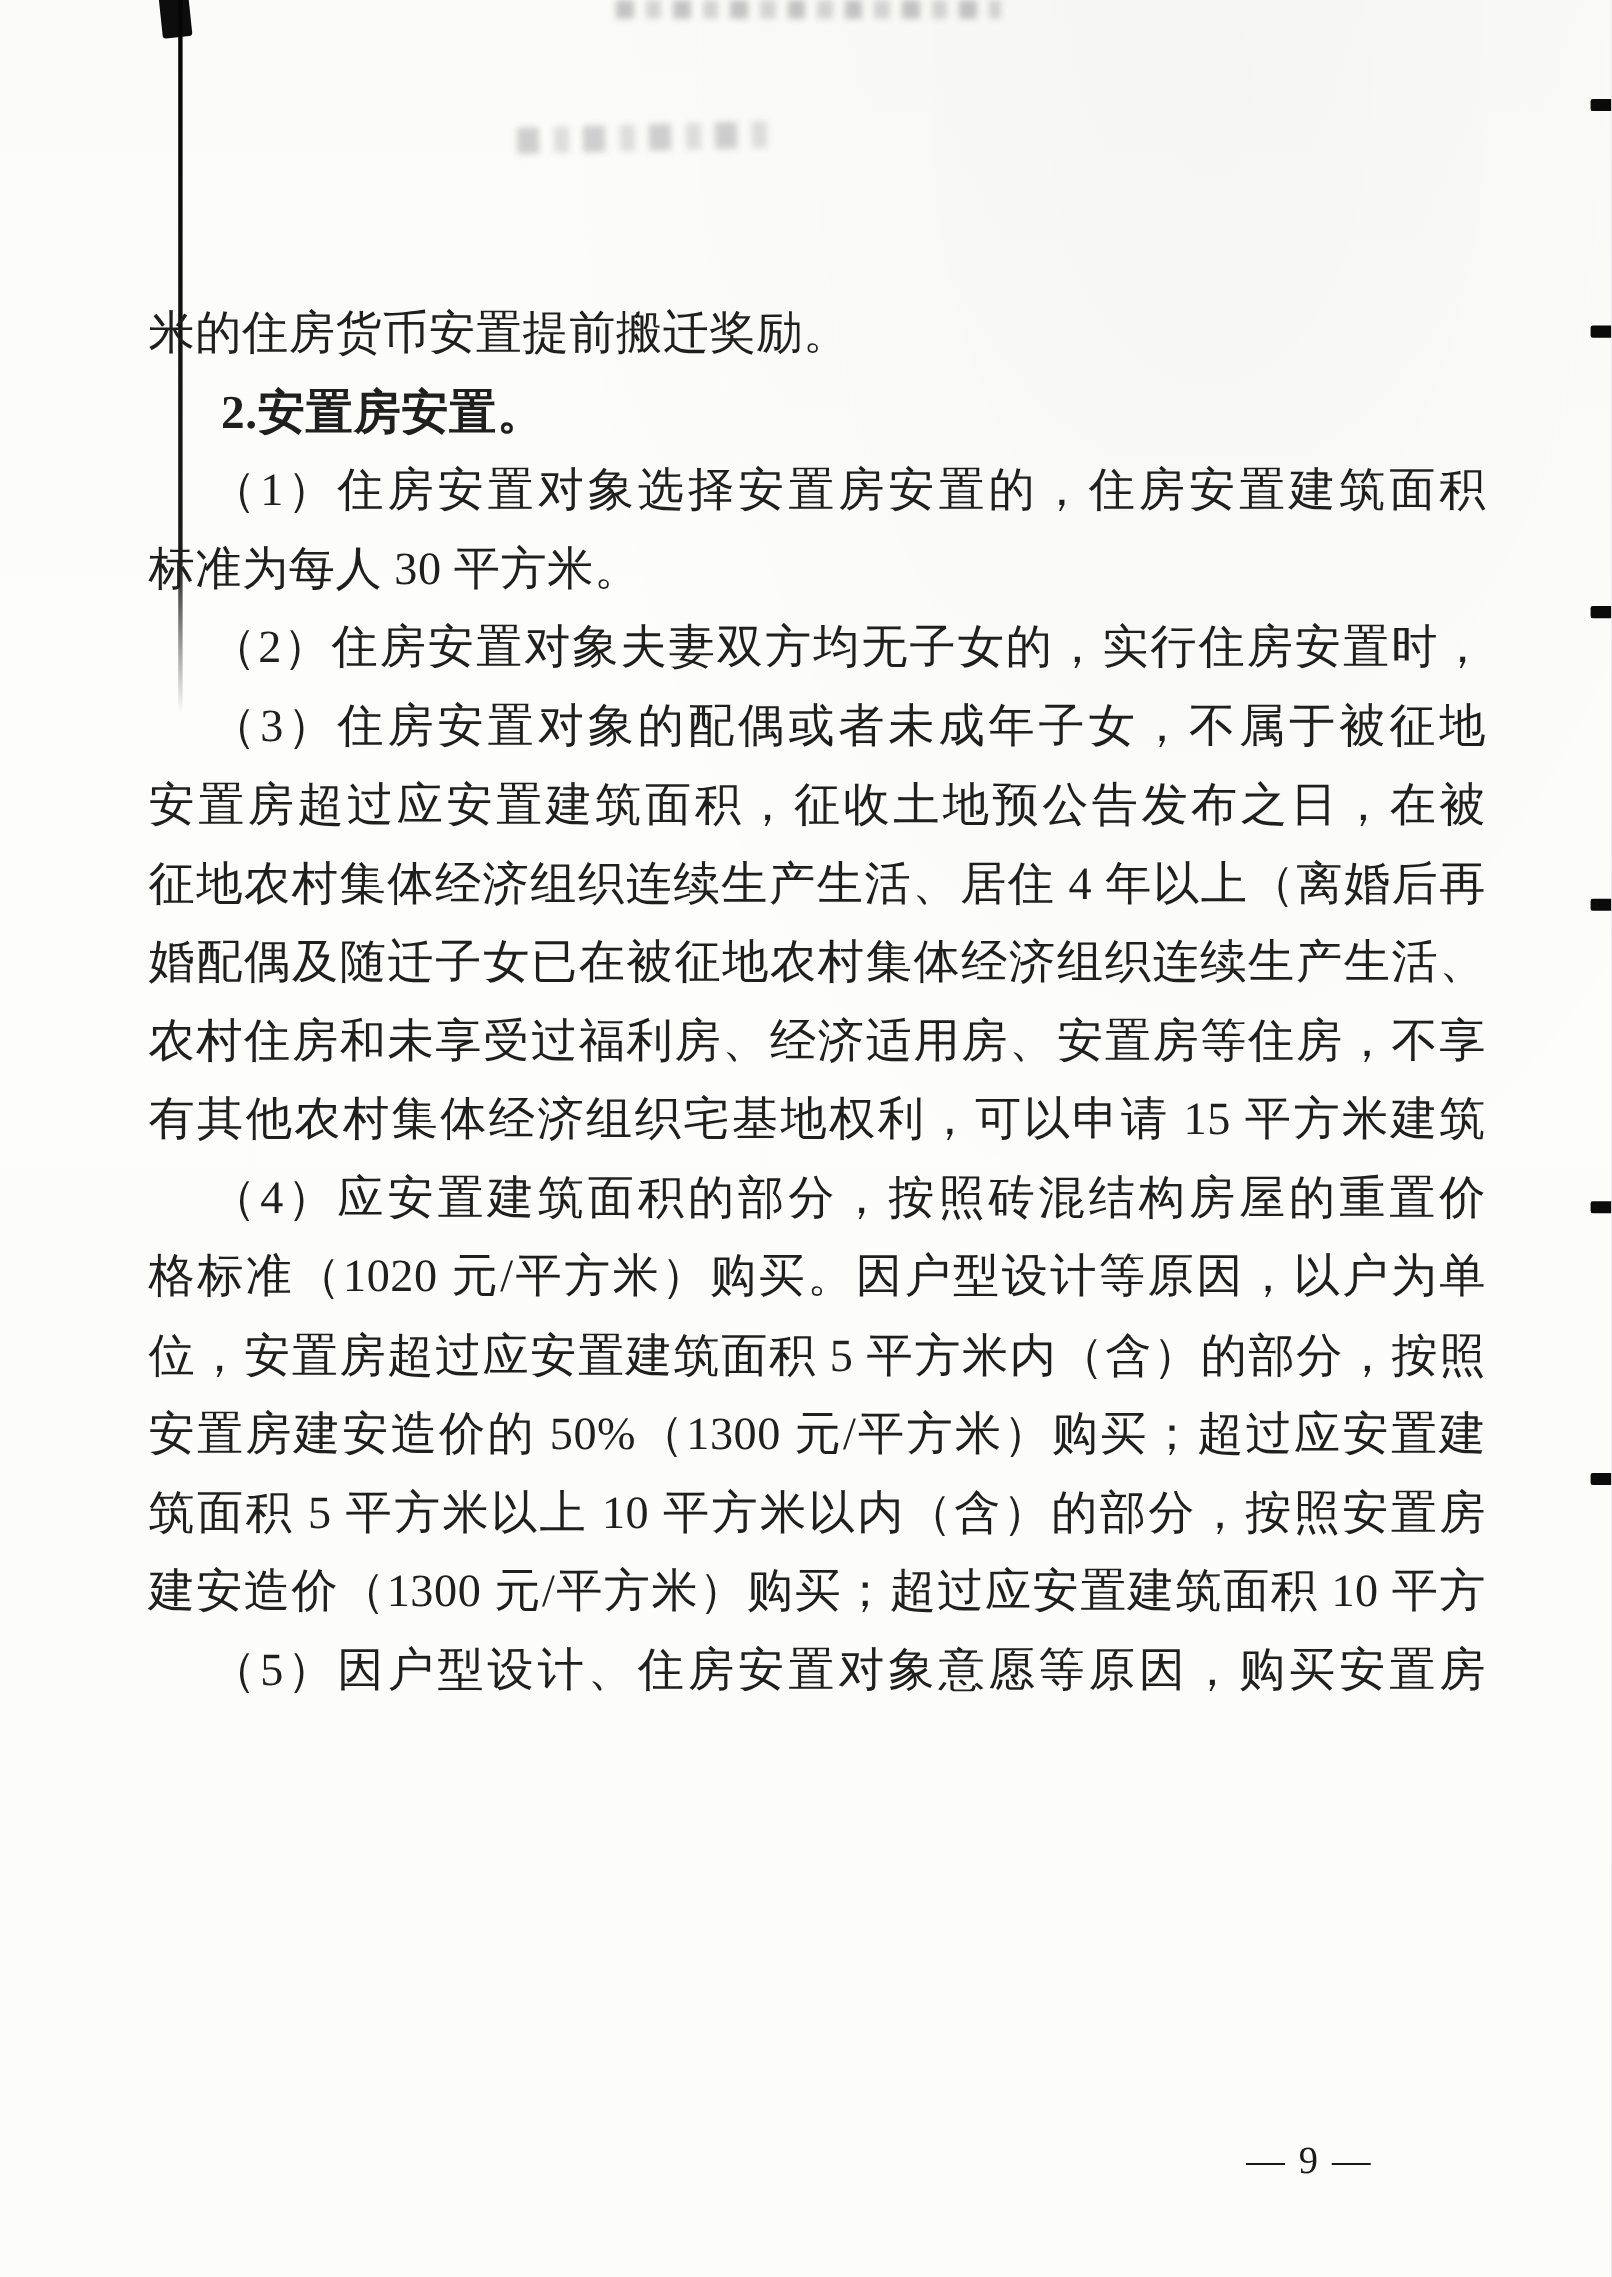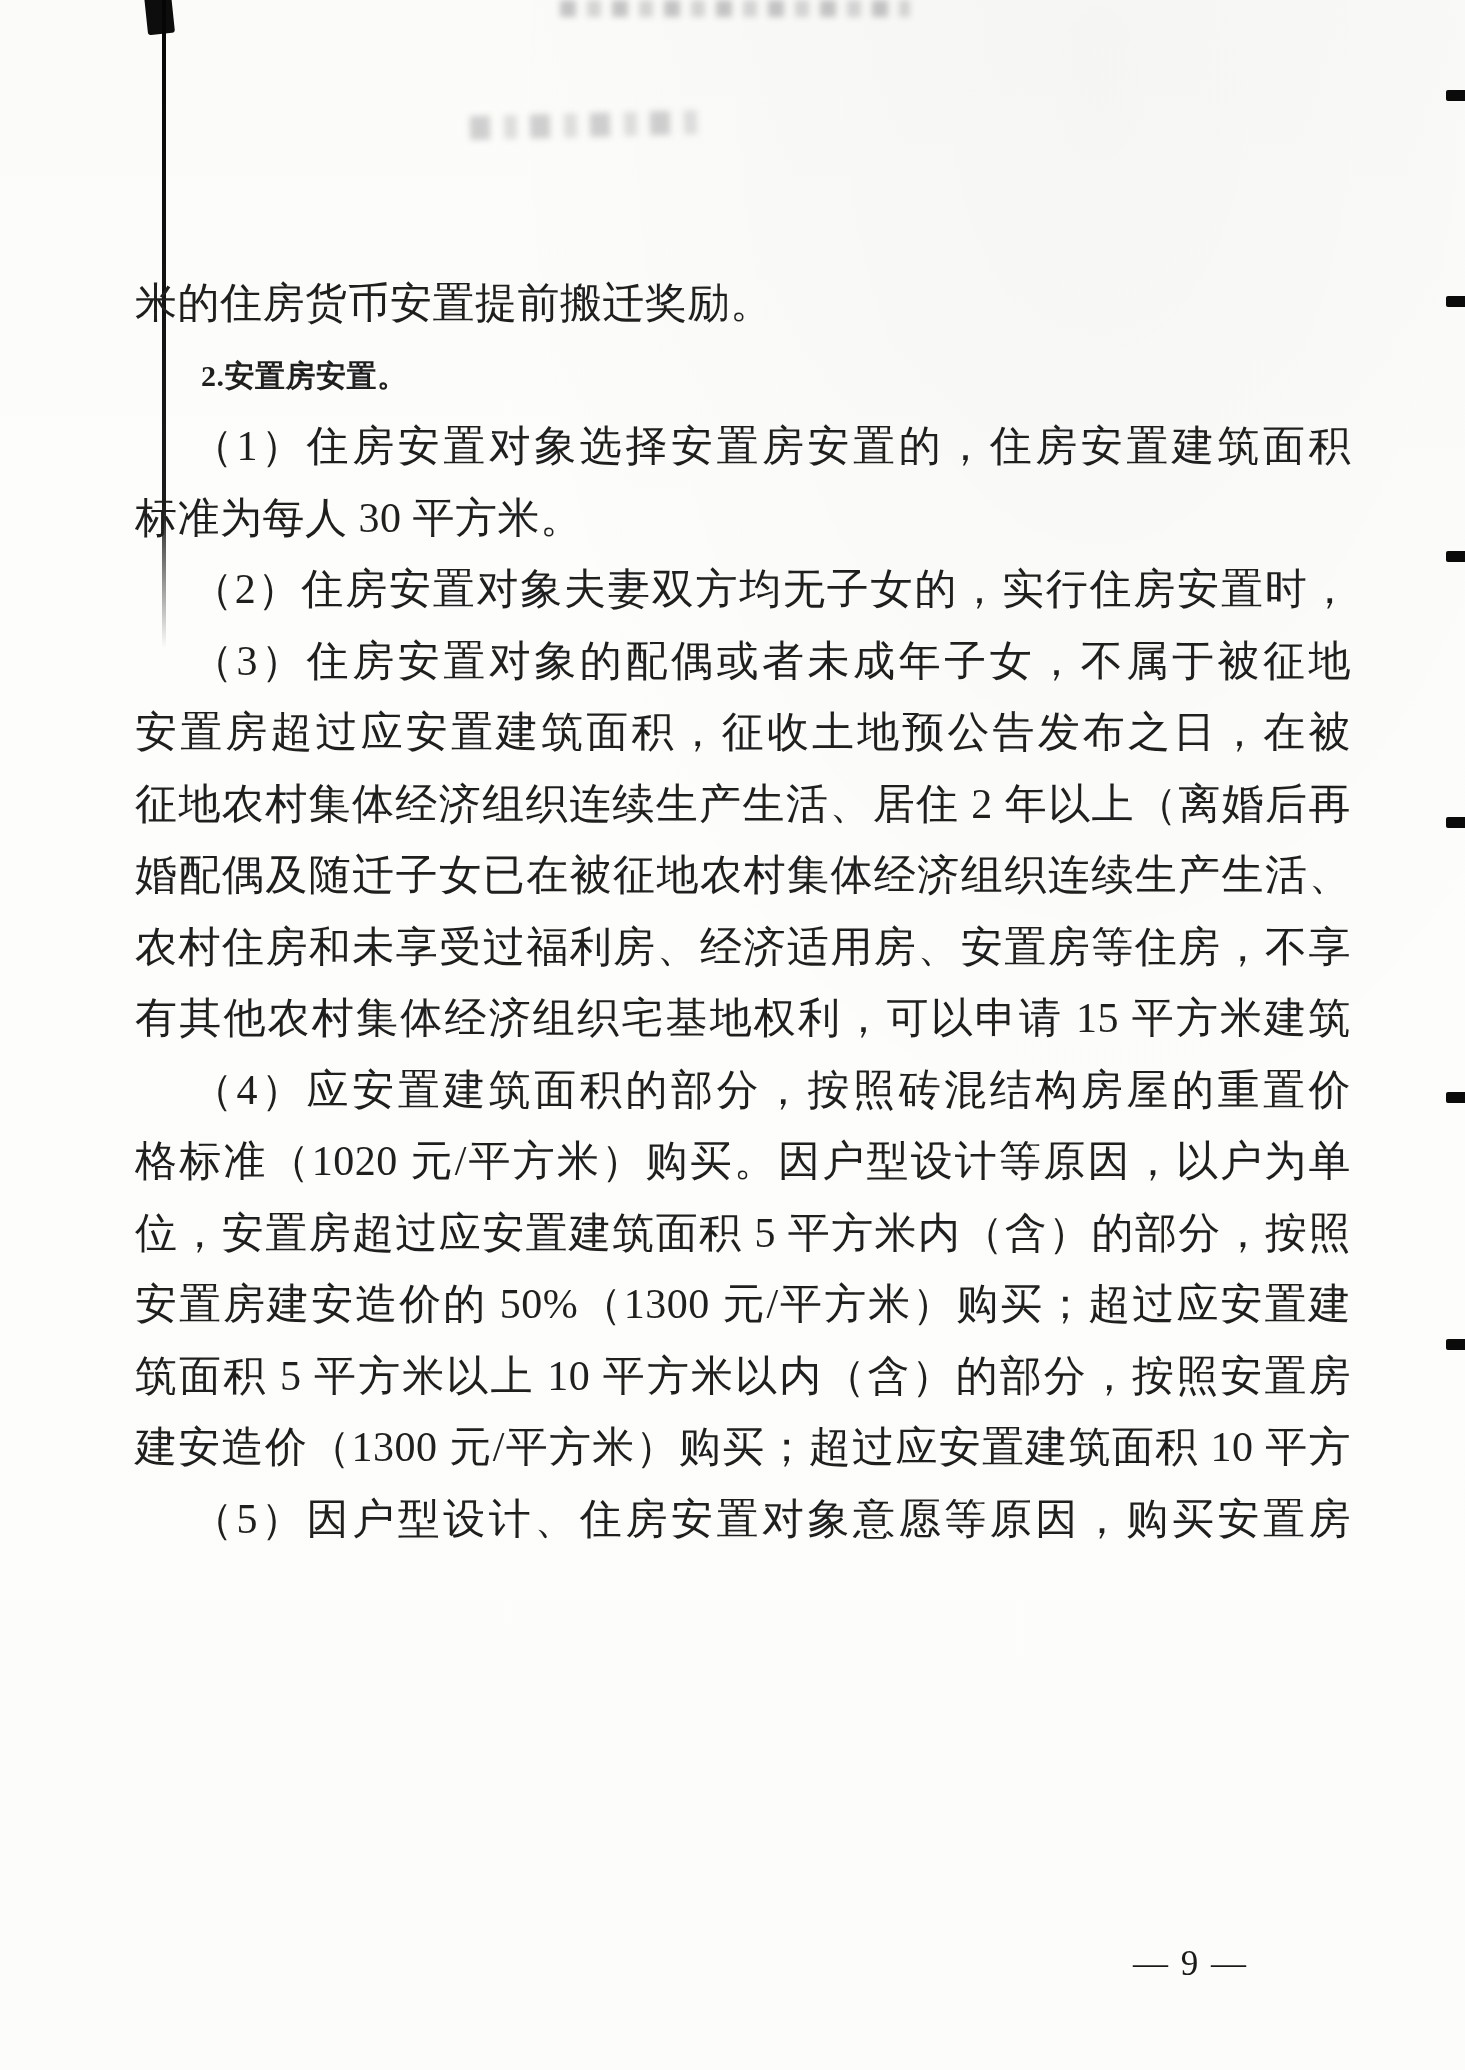"2.安置房安置。" .line.heading { font-size: 30px -> 43px }
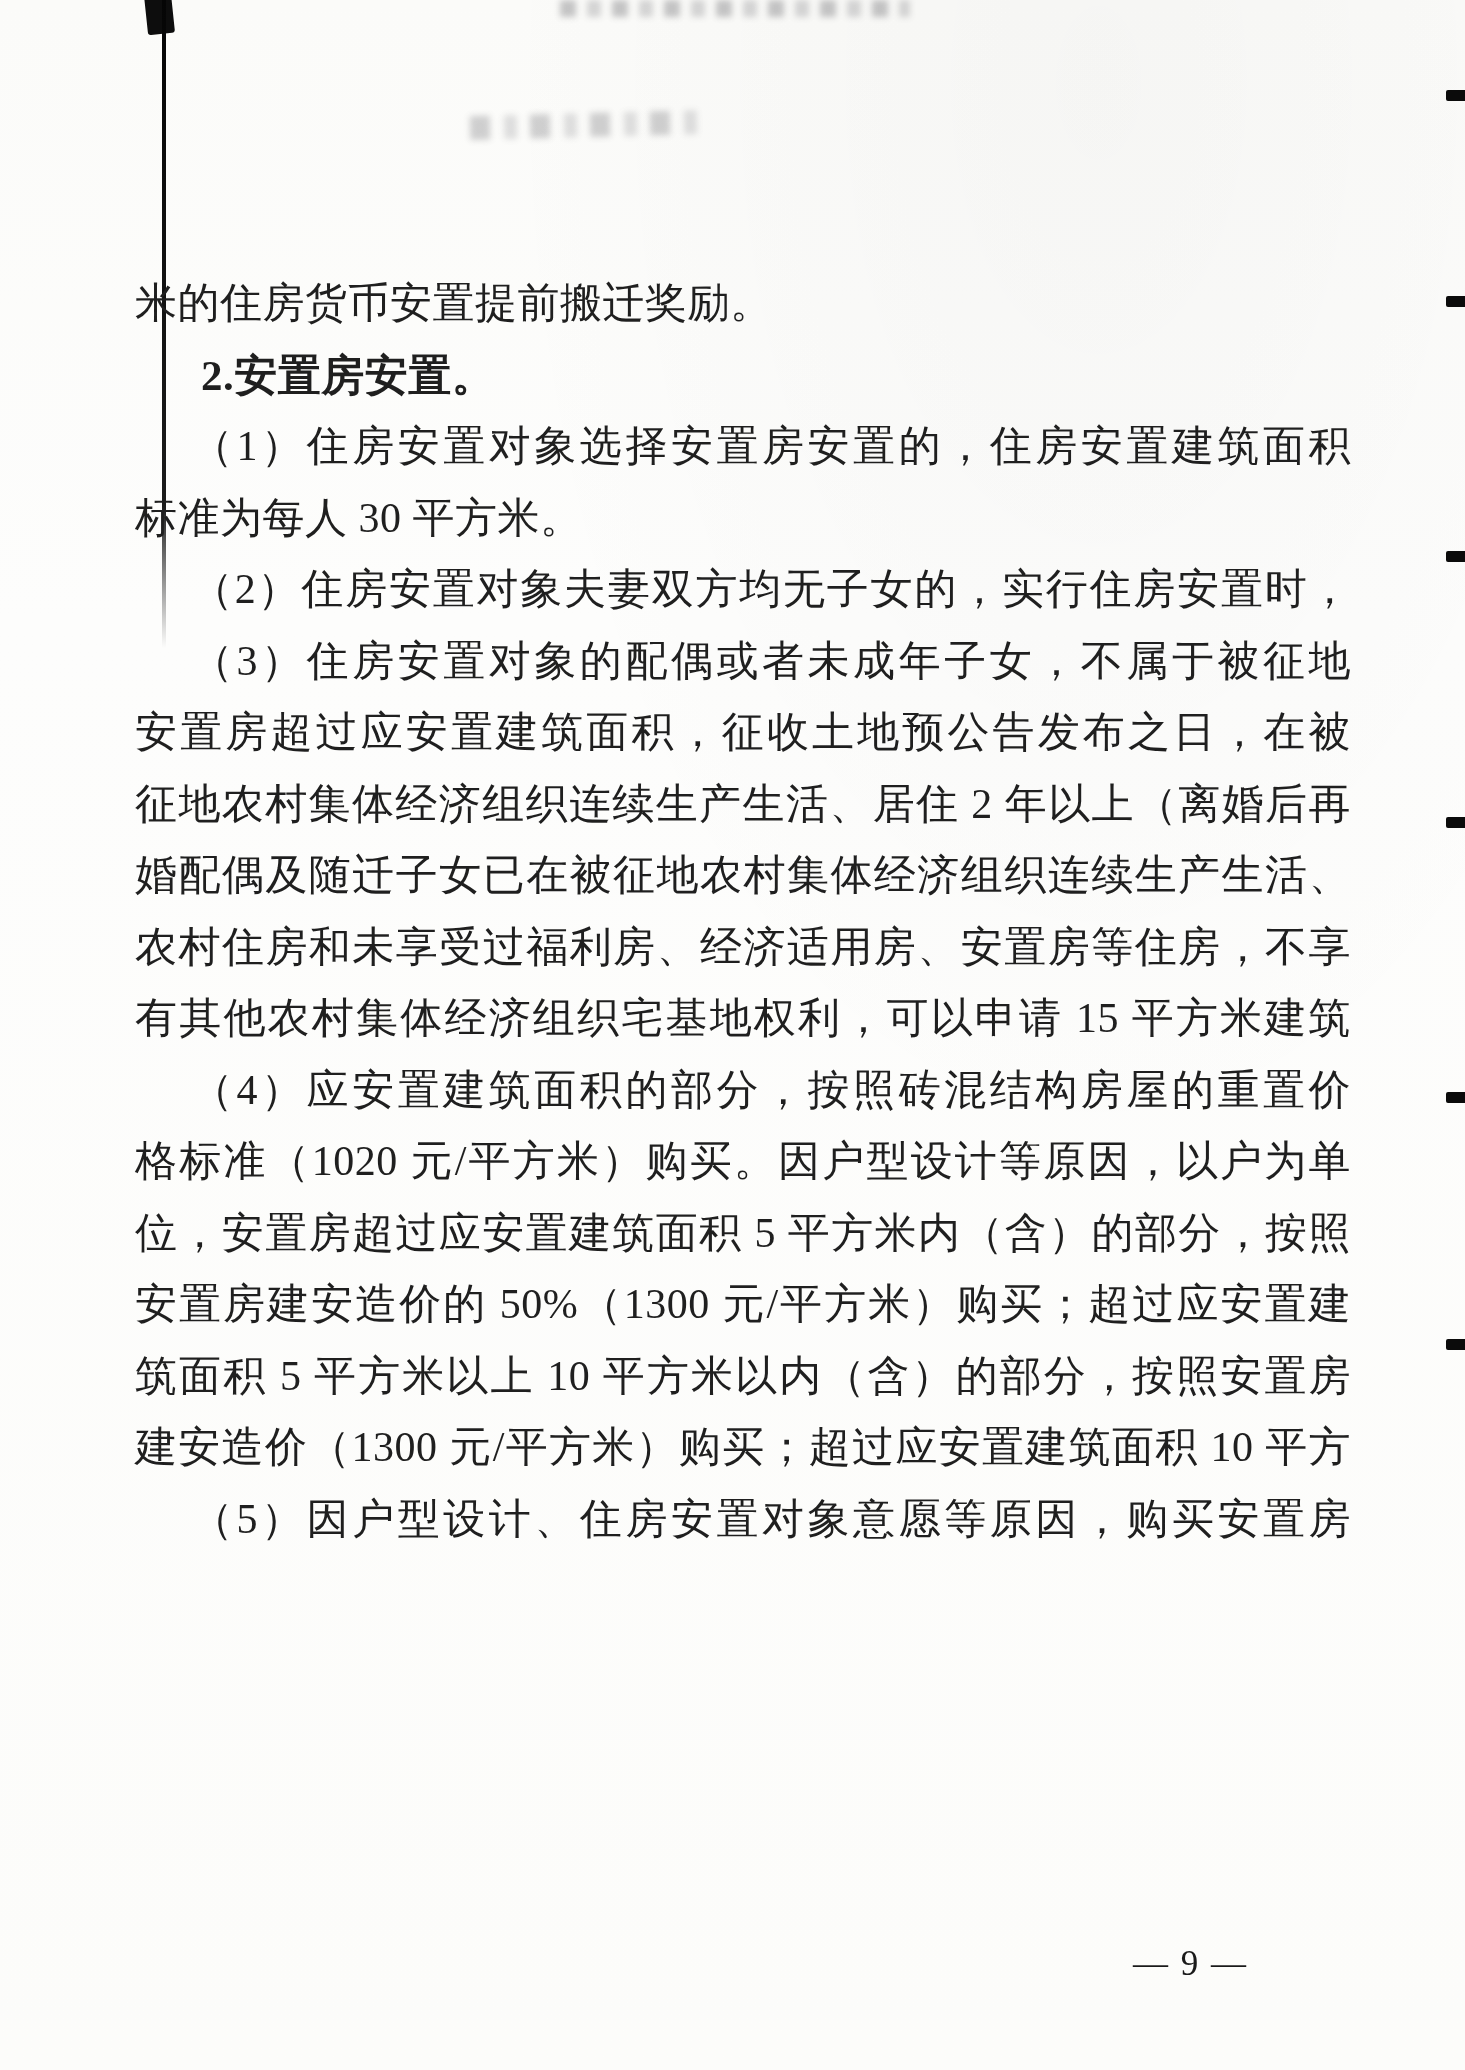"征地农村集体经济组织连续生产生活、居住 2 年以上（离婚后再" div.line { text: 2 -> 4 }
